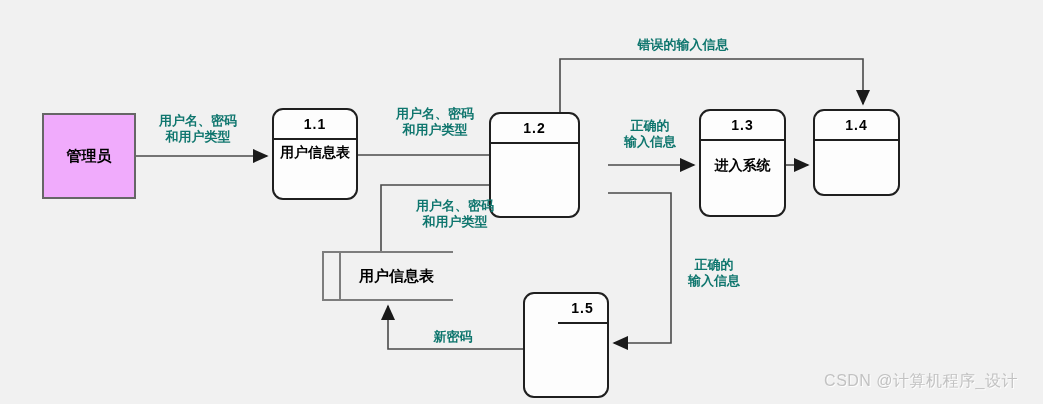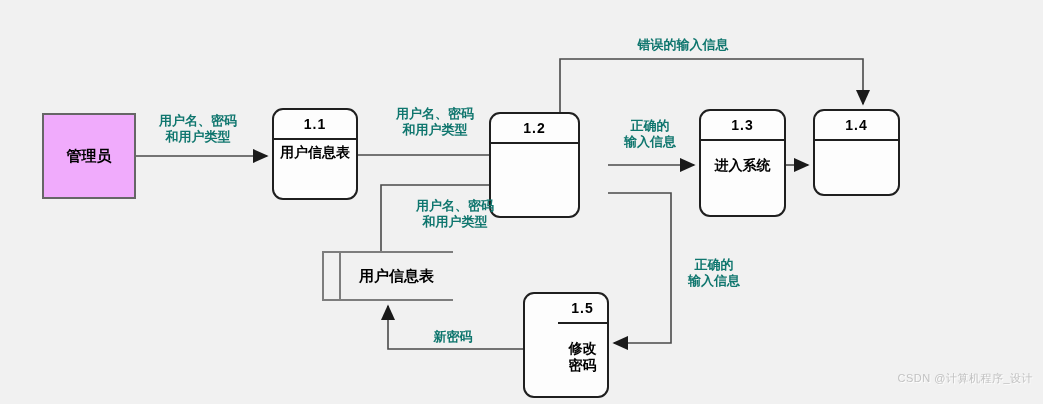"修改密码" div.p-body { html: <div>修改密码</div> -> none }
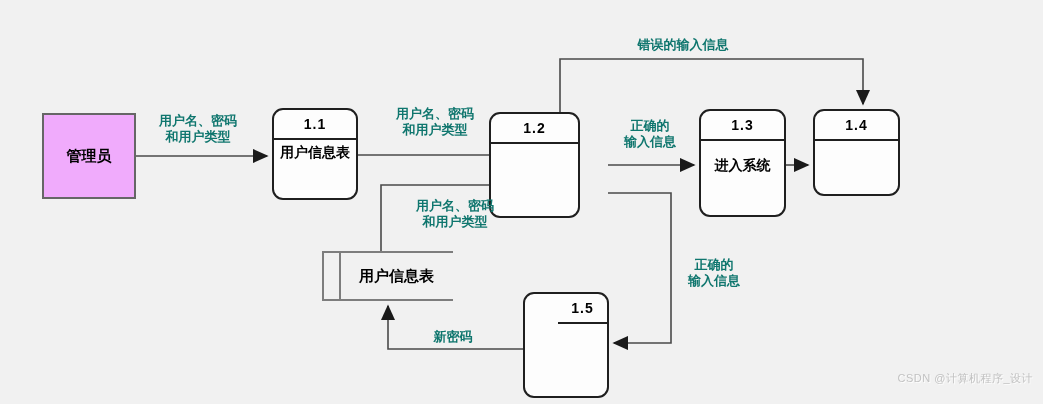"CSDN @计算机程序_设计" .watermark { font-size: 11px -> 16px; right: 10px -> 25px }
